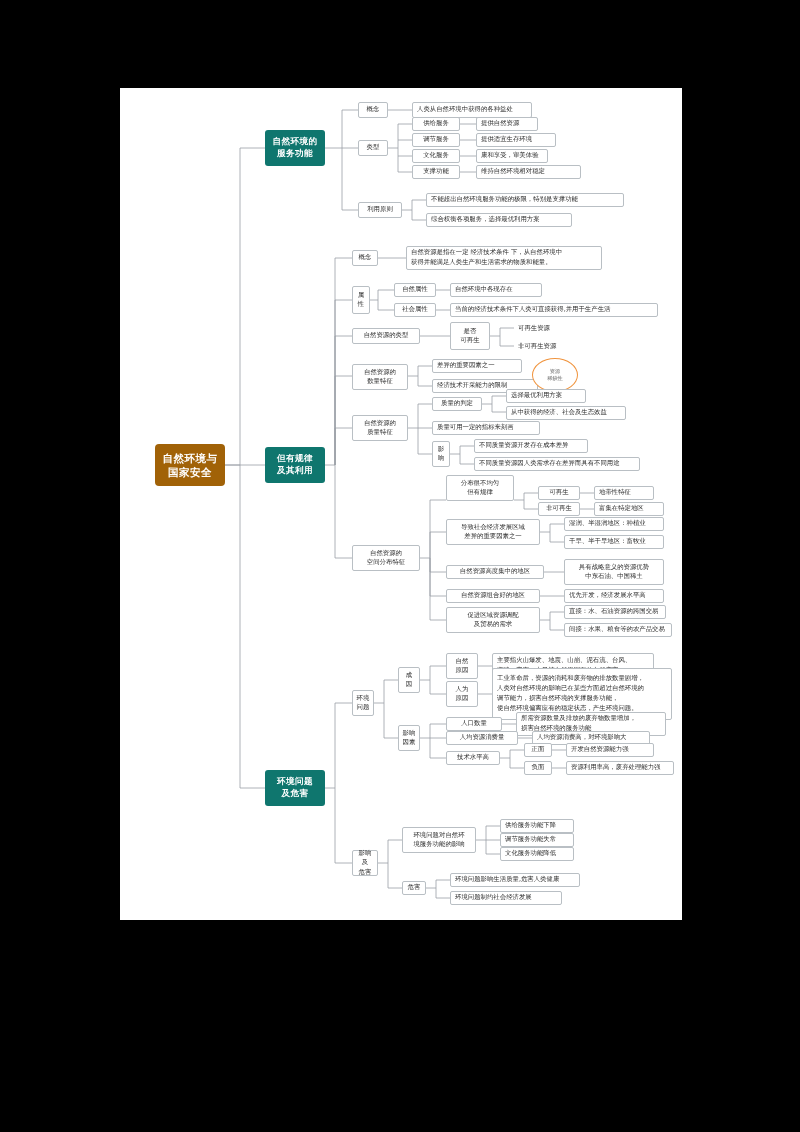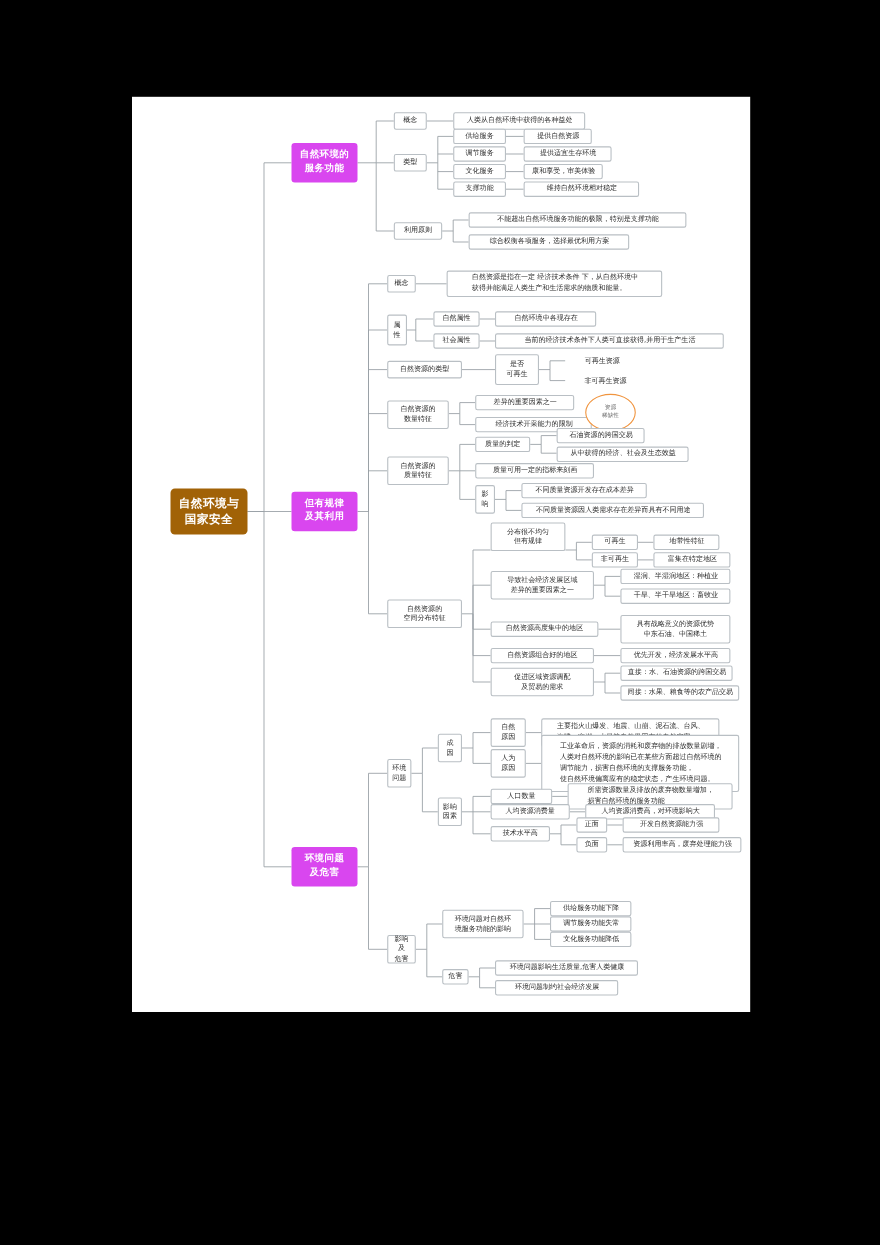"人类从自然环境中获得的各种益处" .ml { justify-content: center -> flex-start }
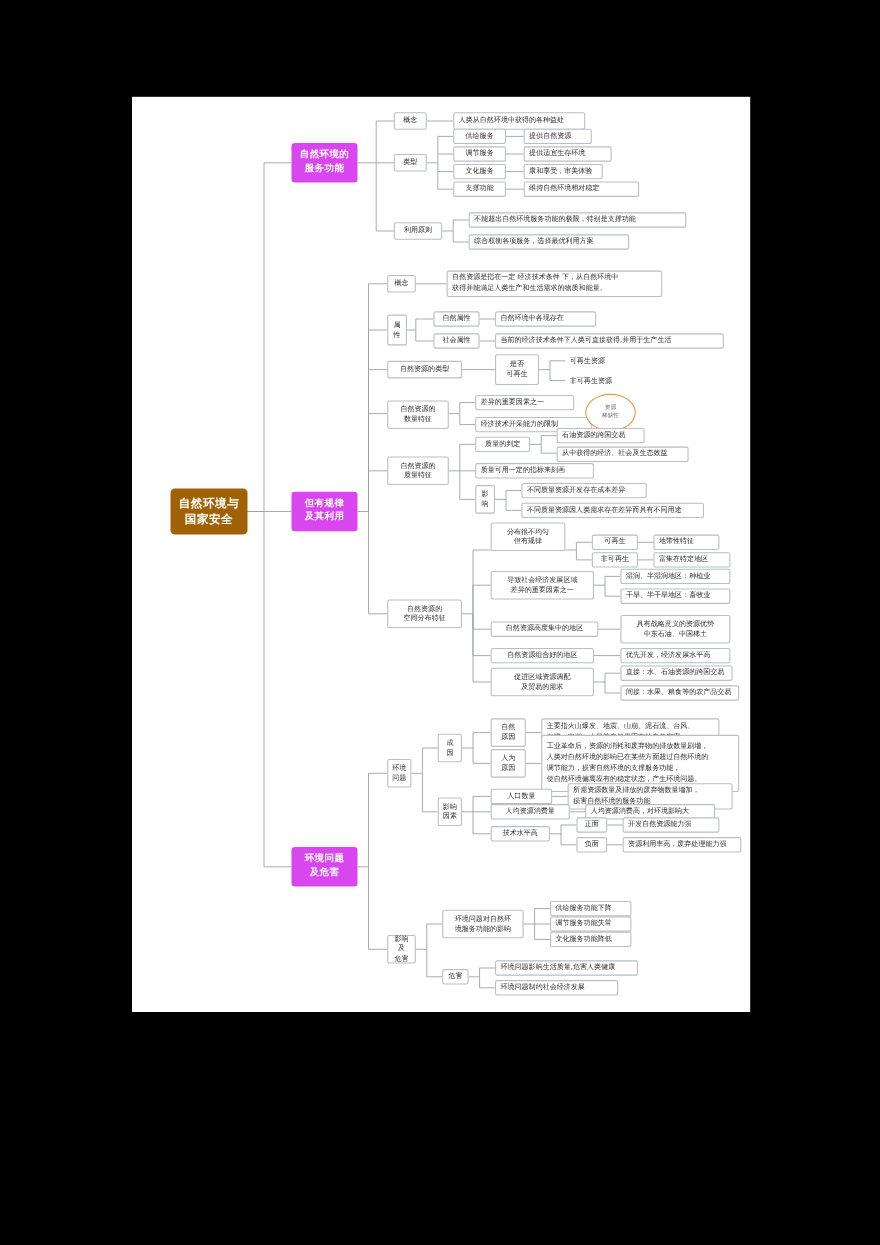"自然环境的" .branch { background: #d946ef -> #0f766e }
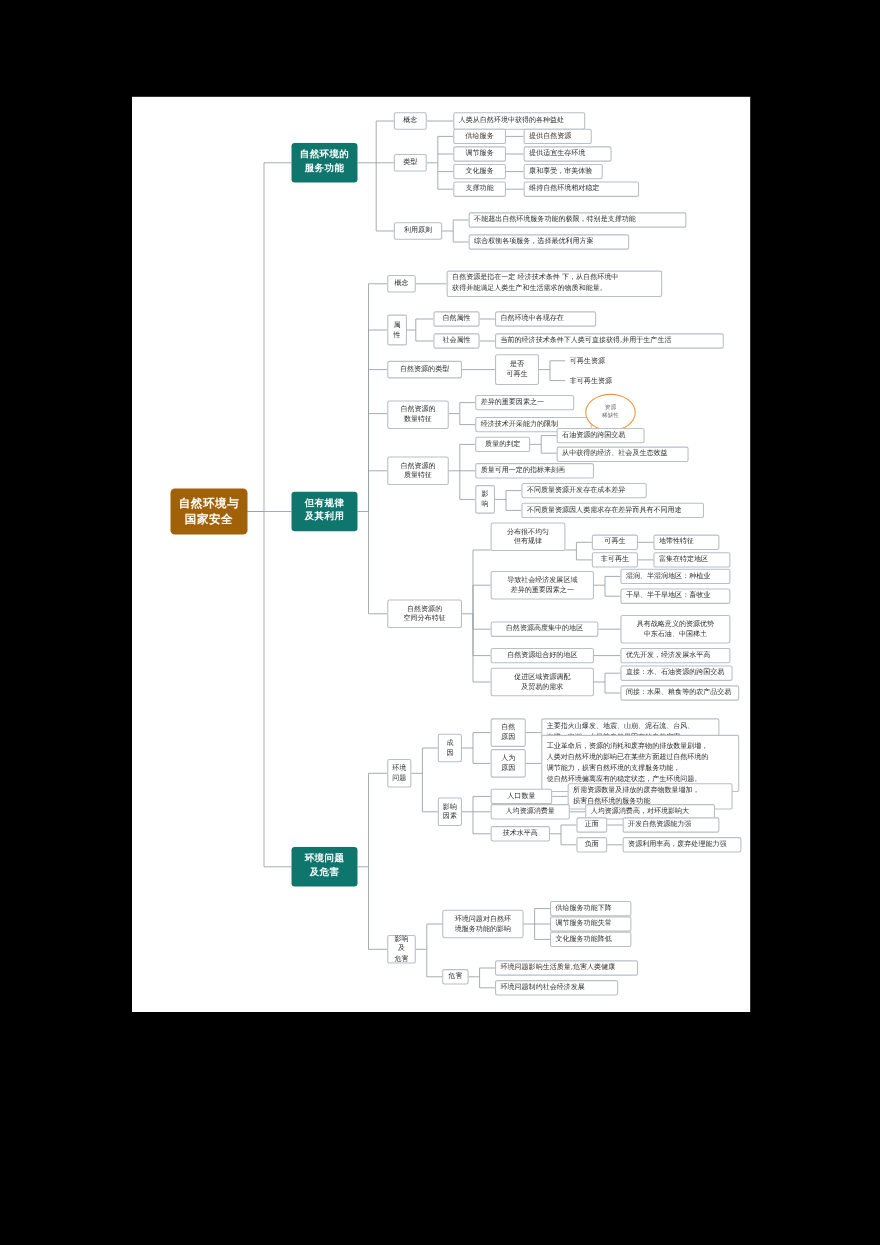"石油资源的跨国交易" span { text: 石油资源的跨国交易 -> 选择最优利用方案 }
